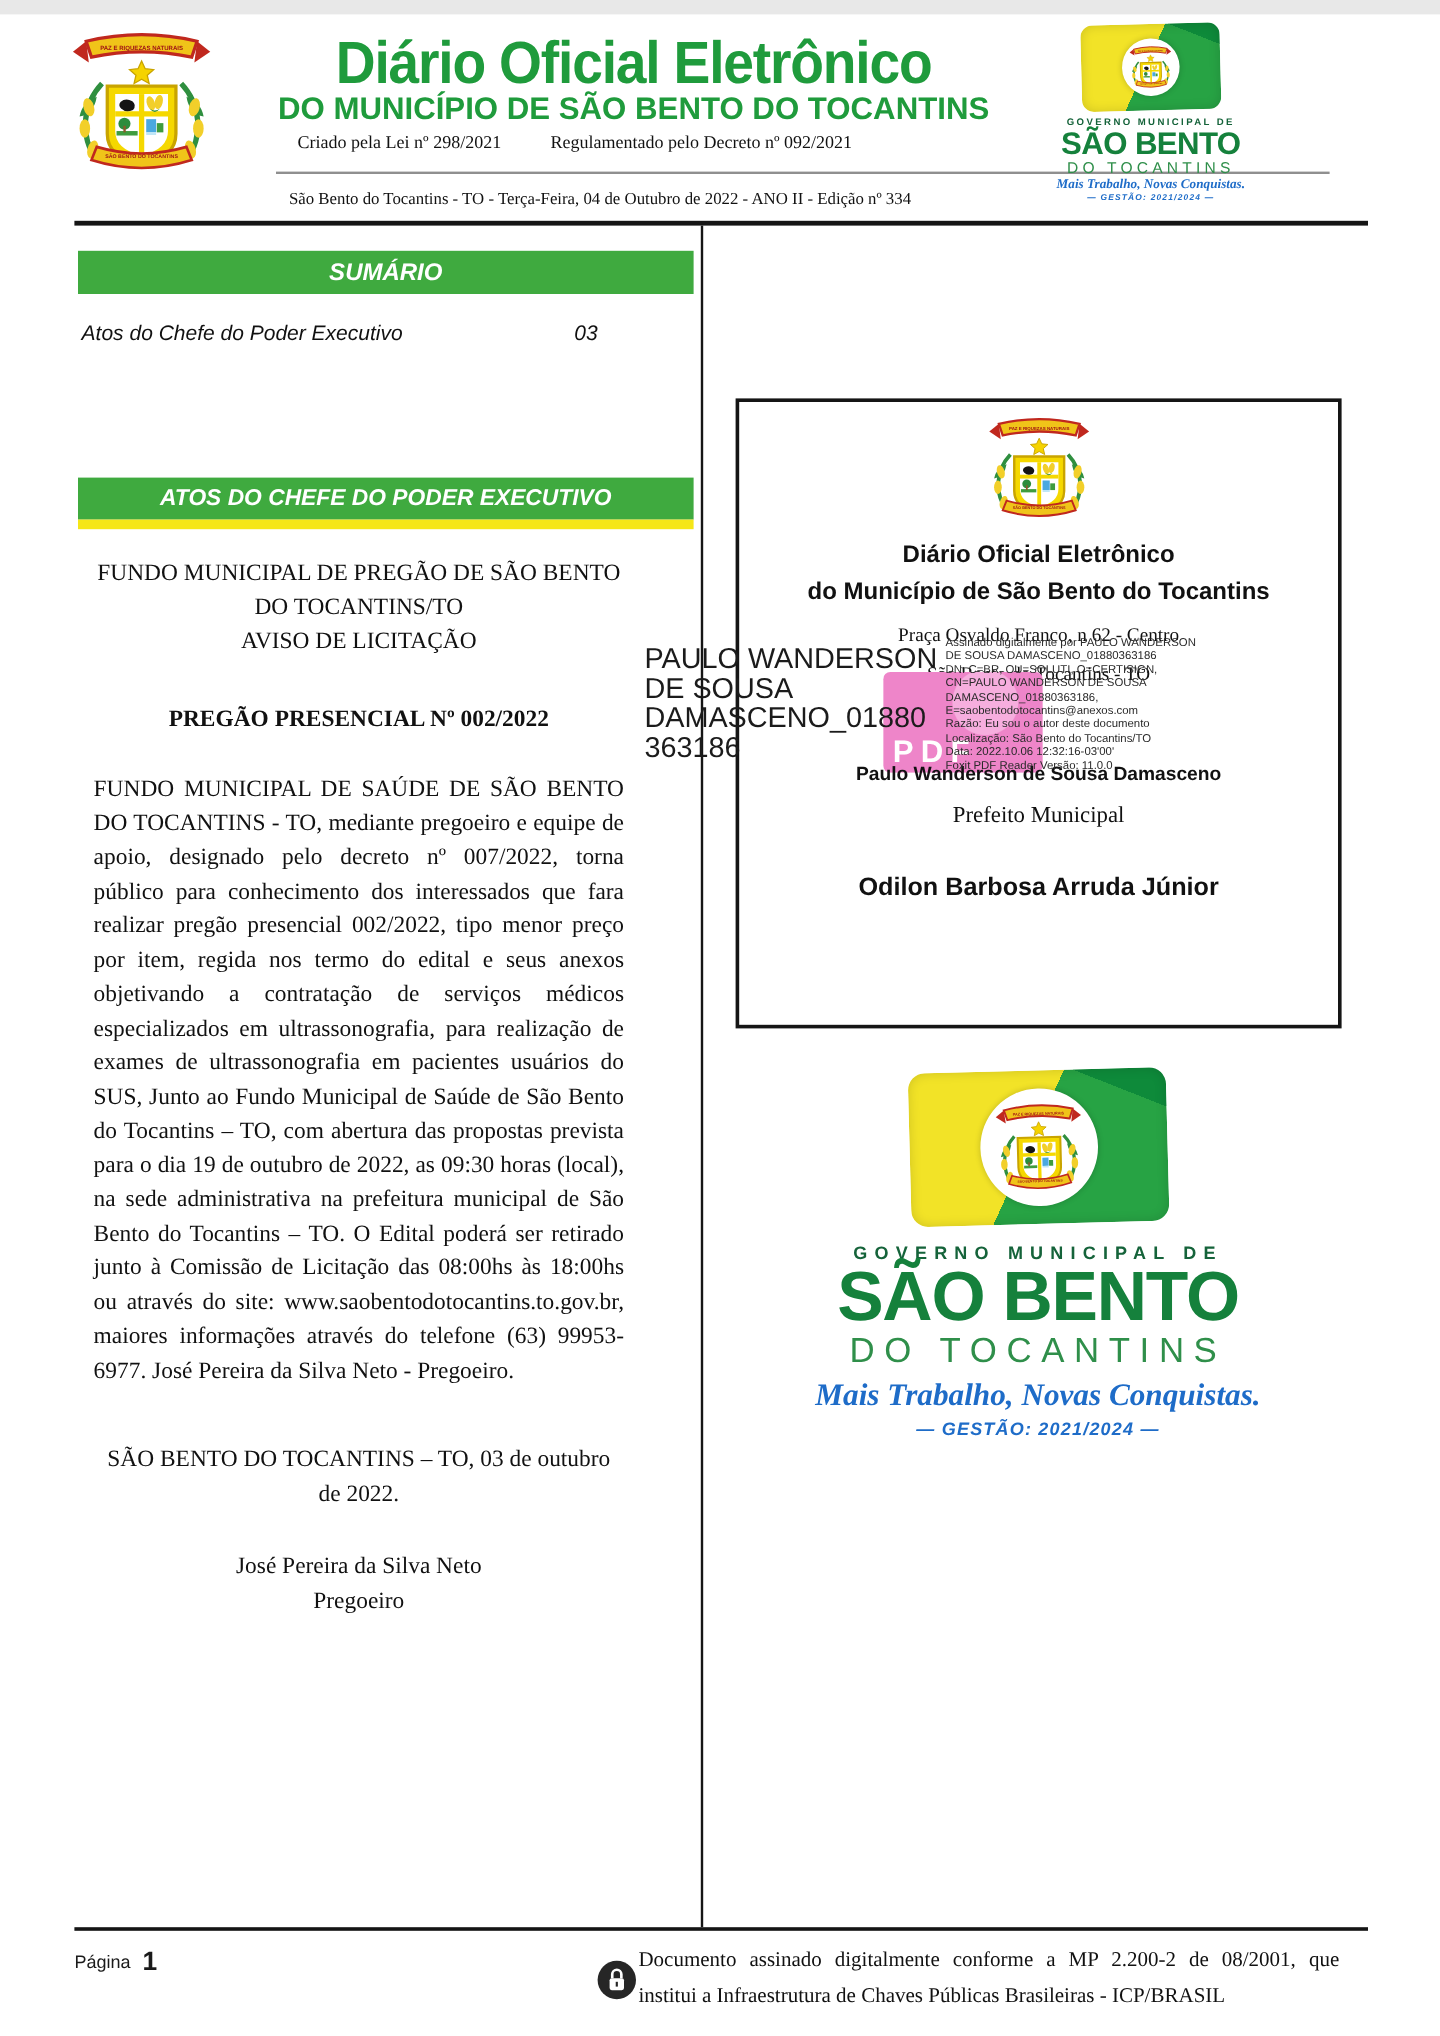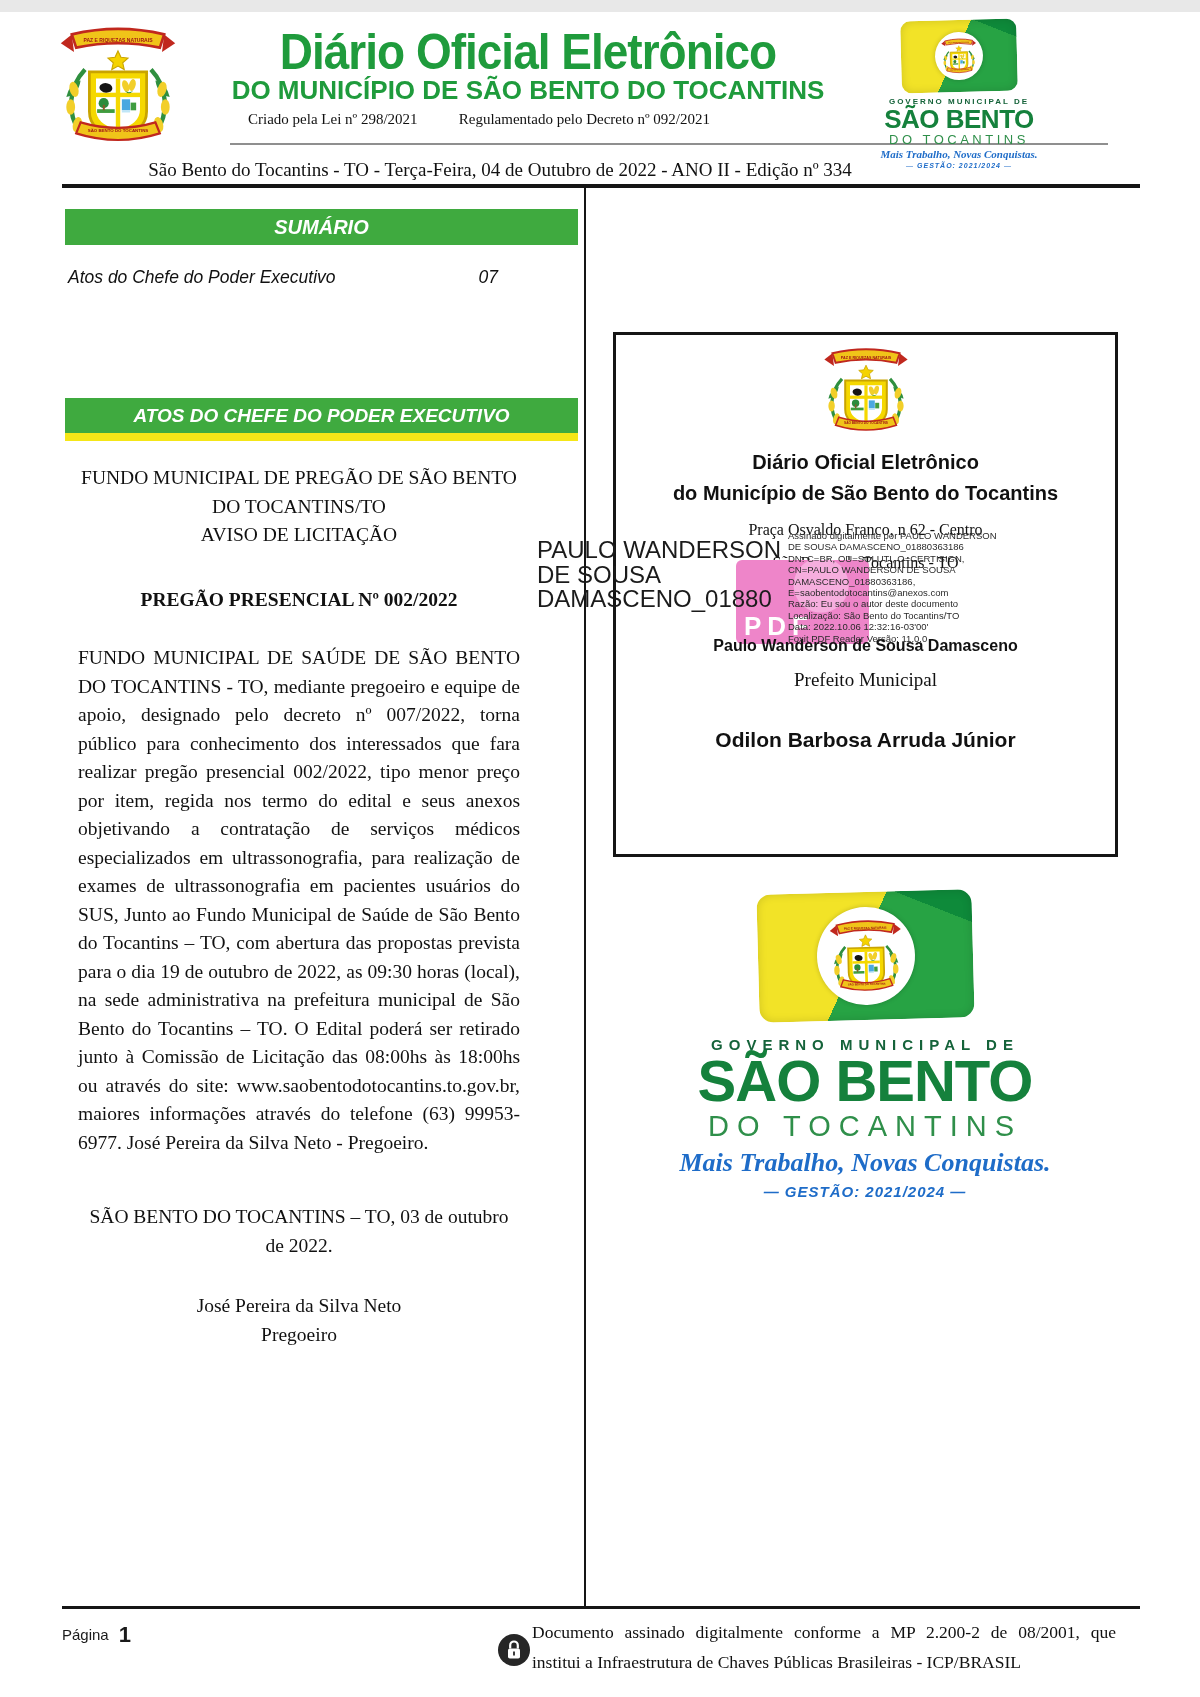"São Bento do Tocantins - TO -" .dateline { font-size: 19px -> 14px }
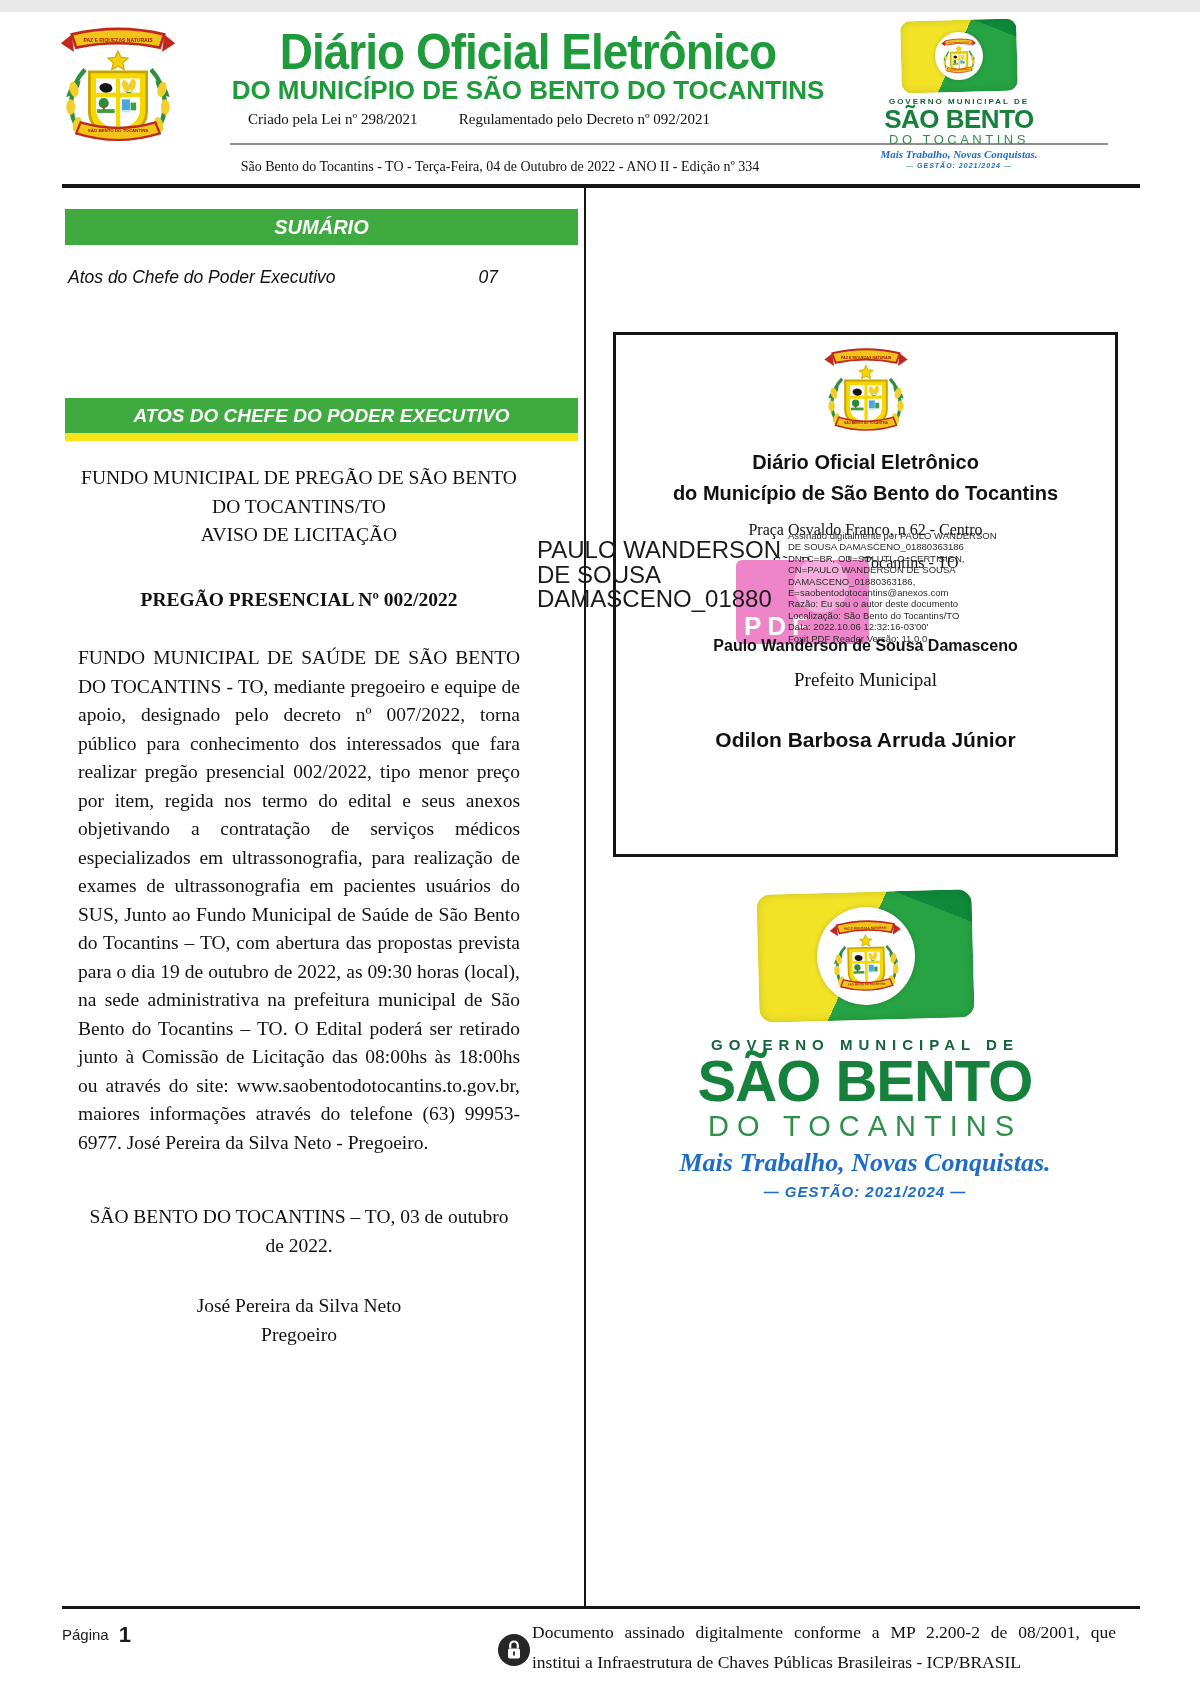"07" span { text: 07 -> 03 }
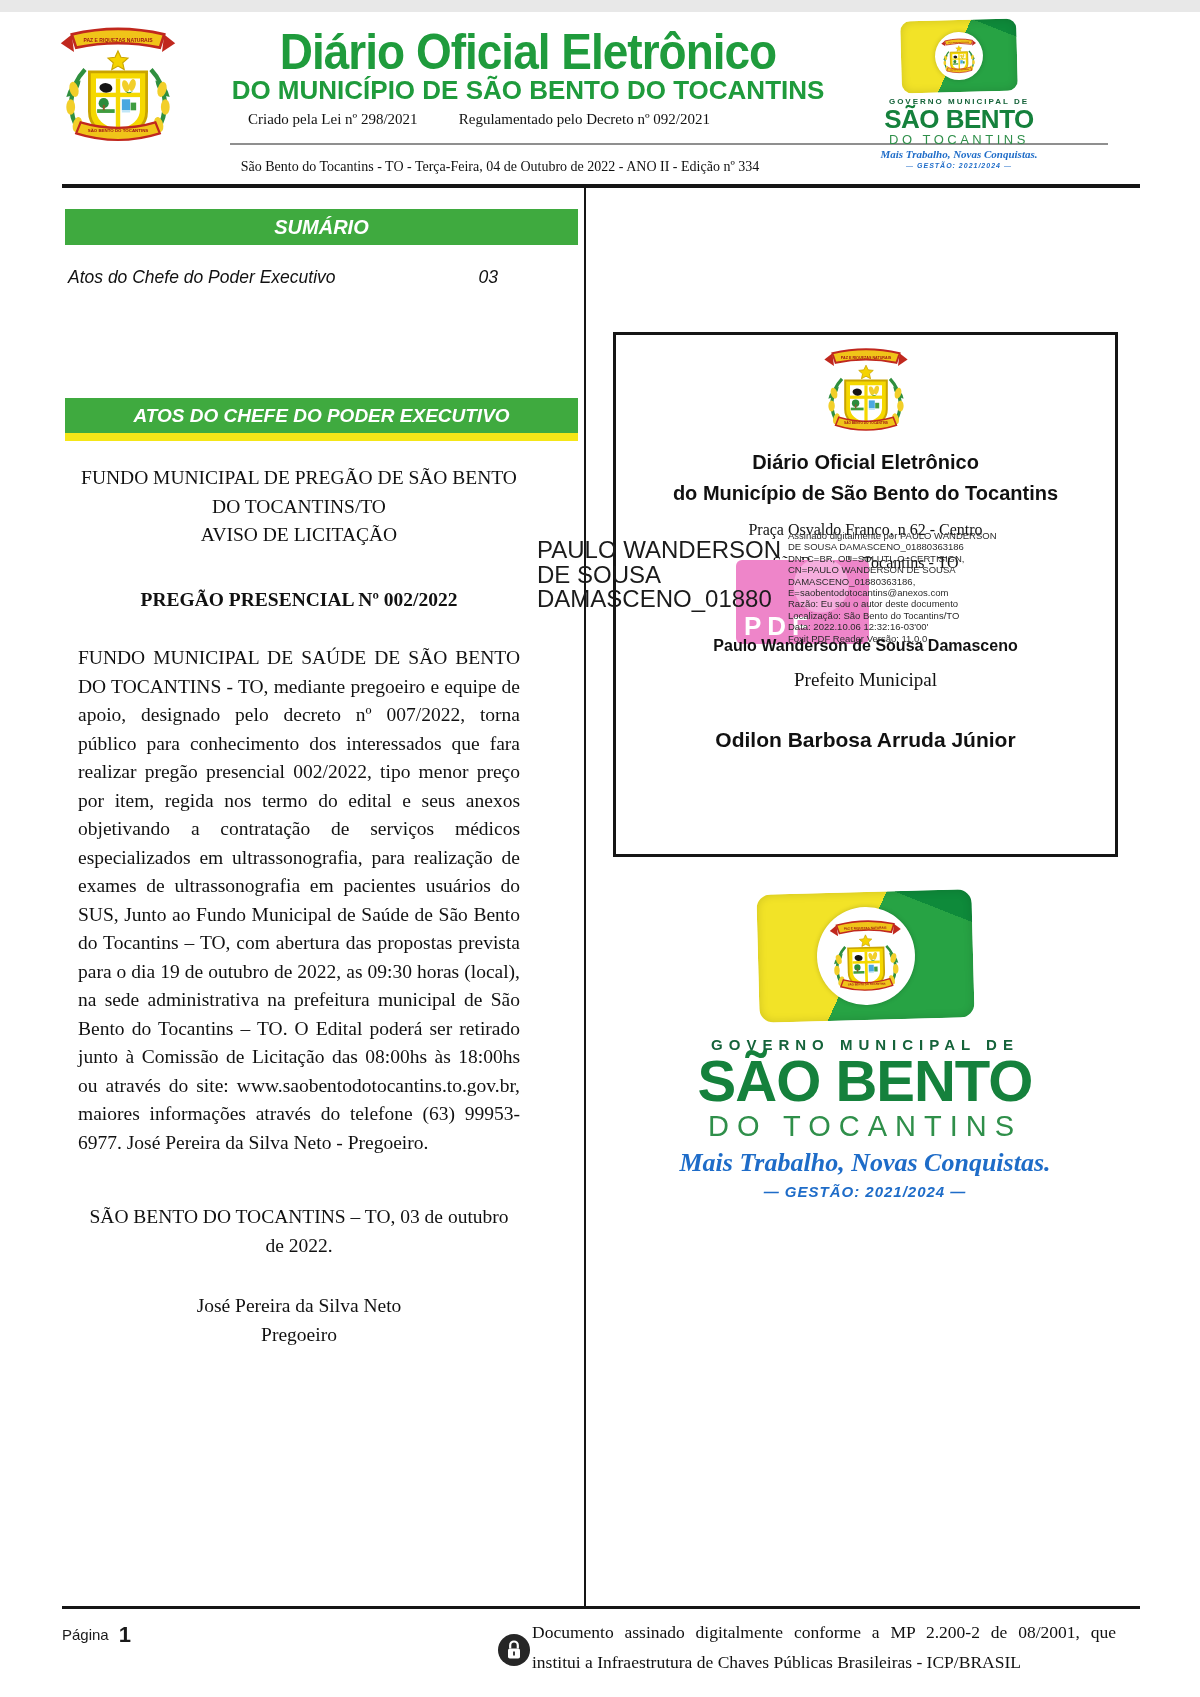"363186" div { html: none -> <div>363186</div> }
